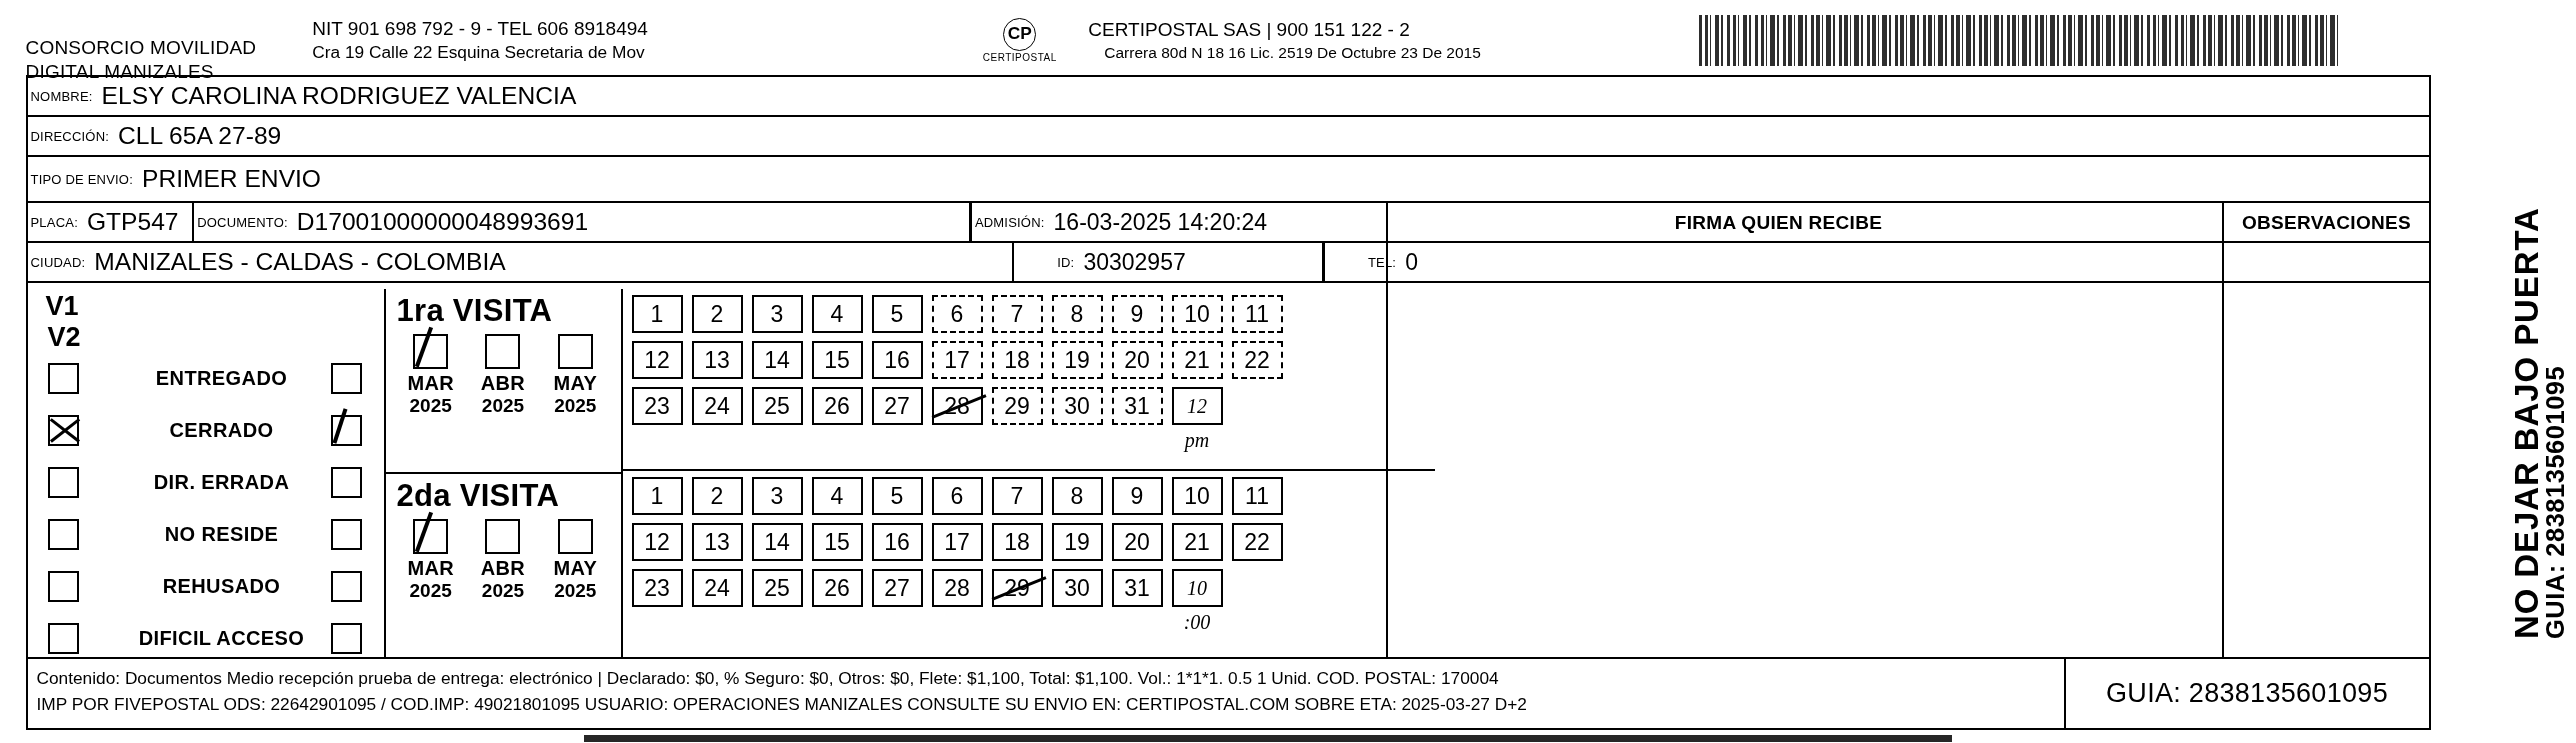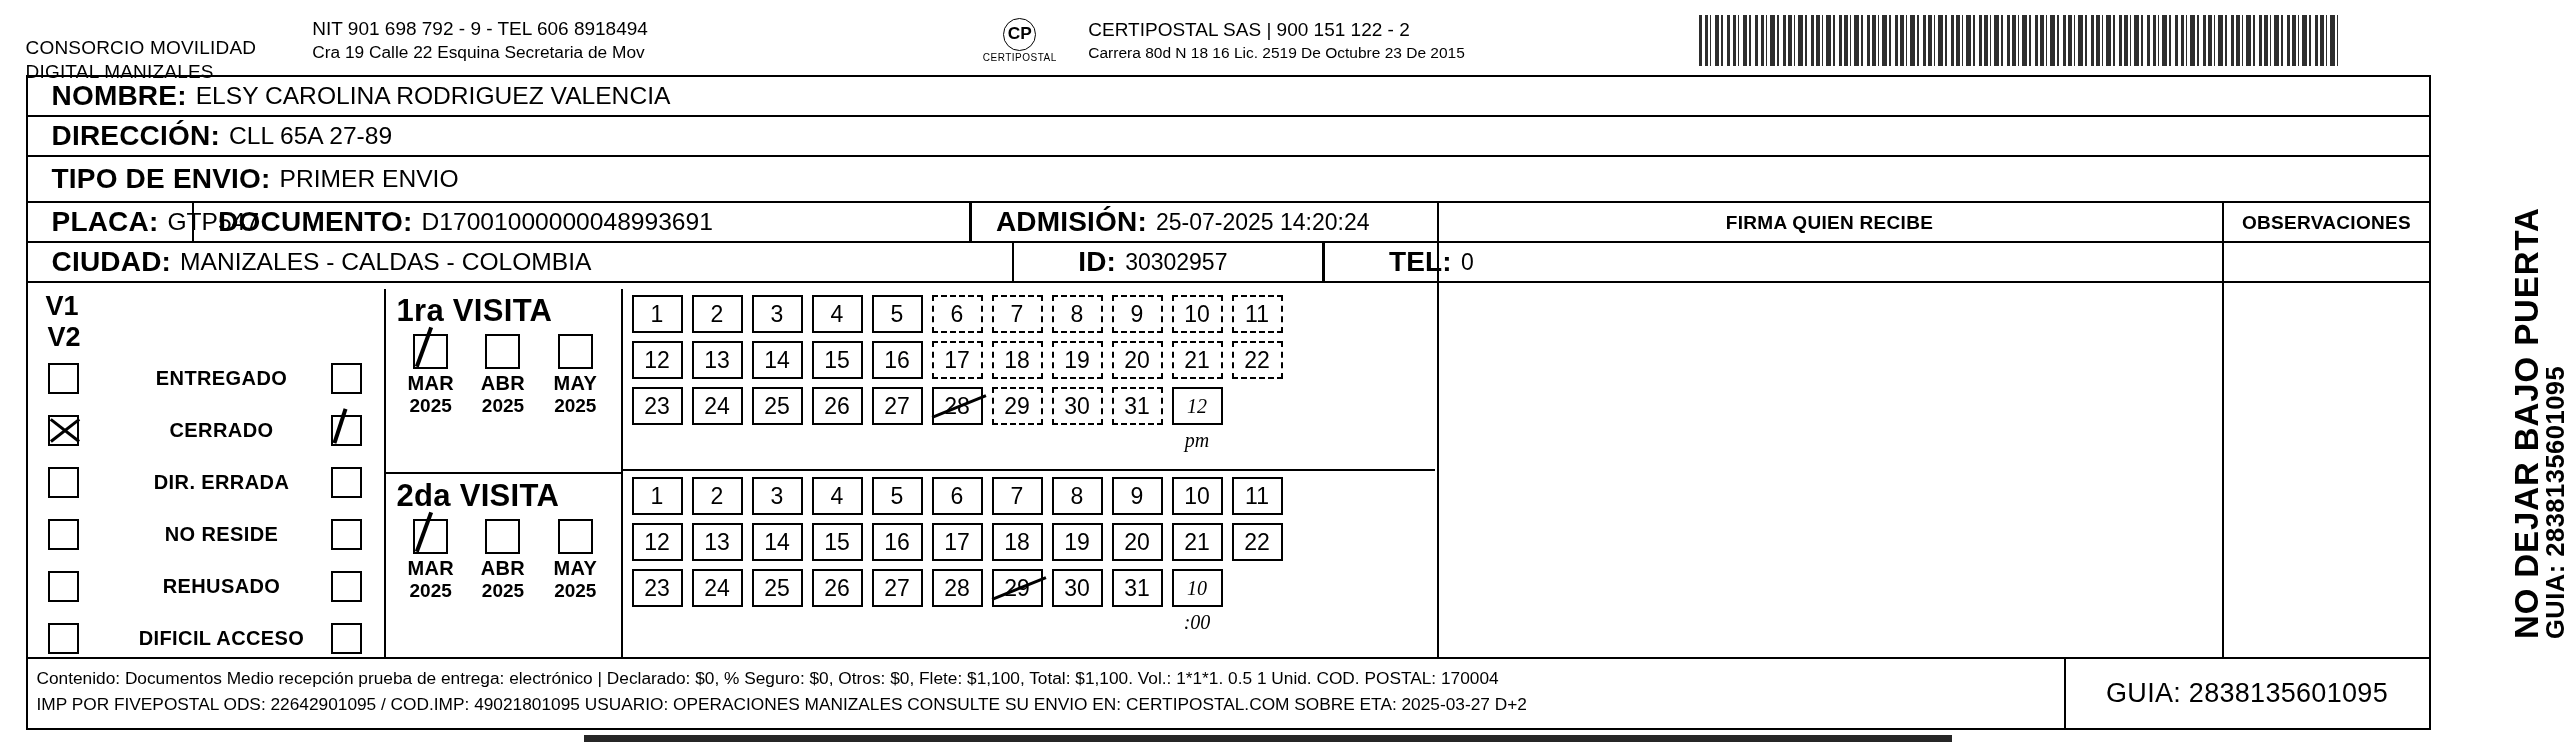"Carrera 80d N 18 16" .certi .l2 { margin-left: none -> 16px }
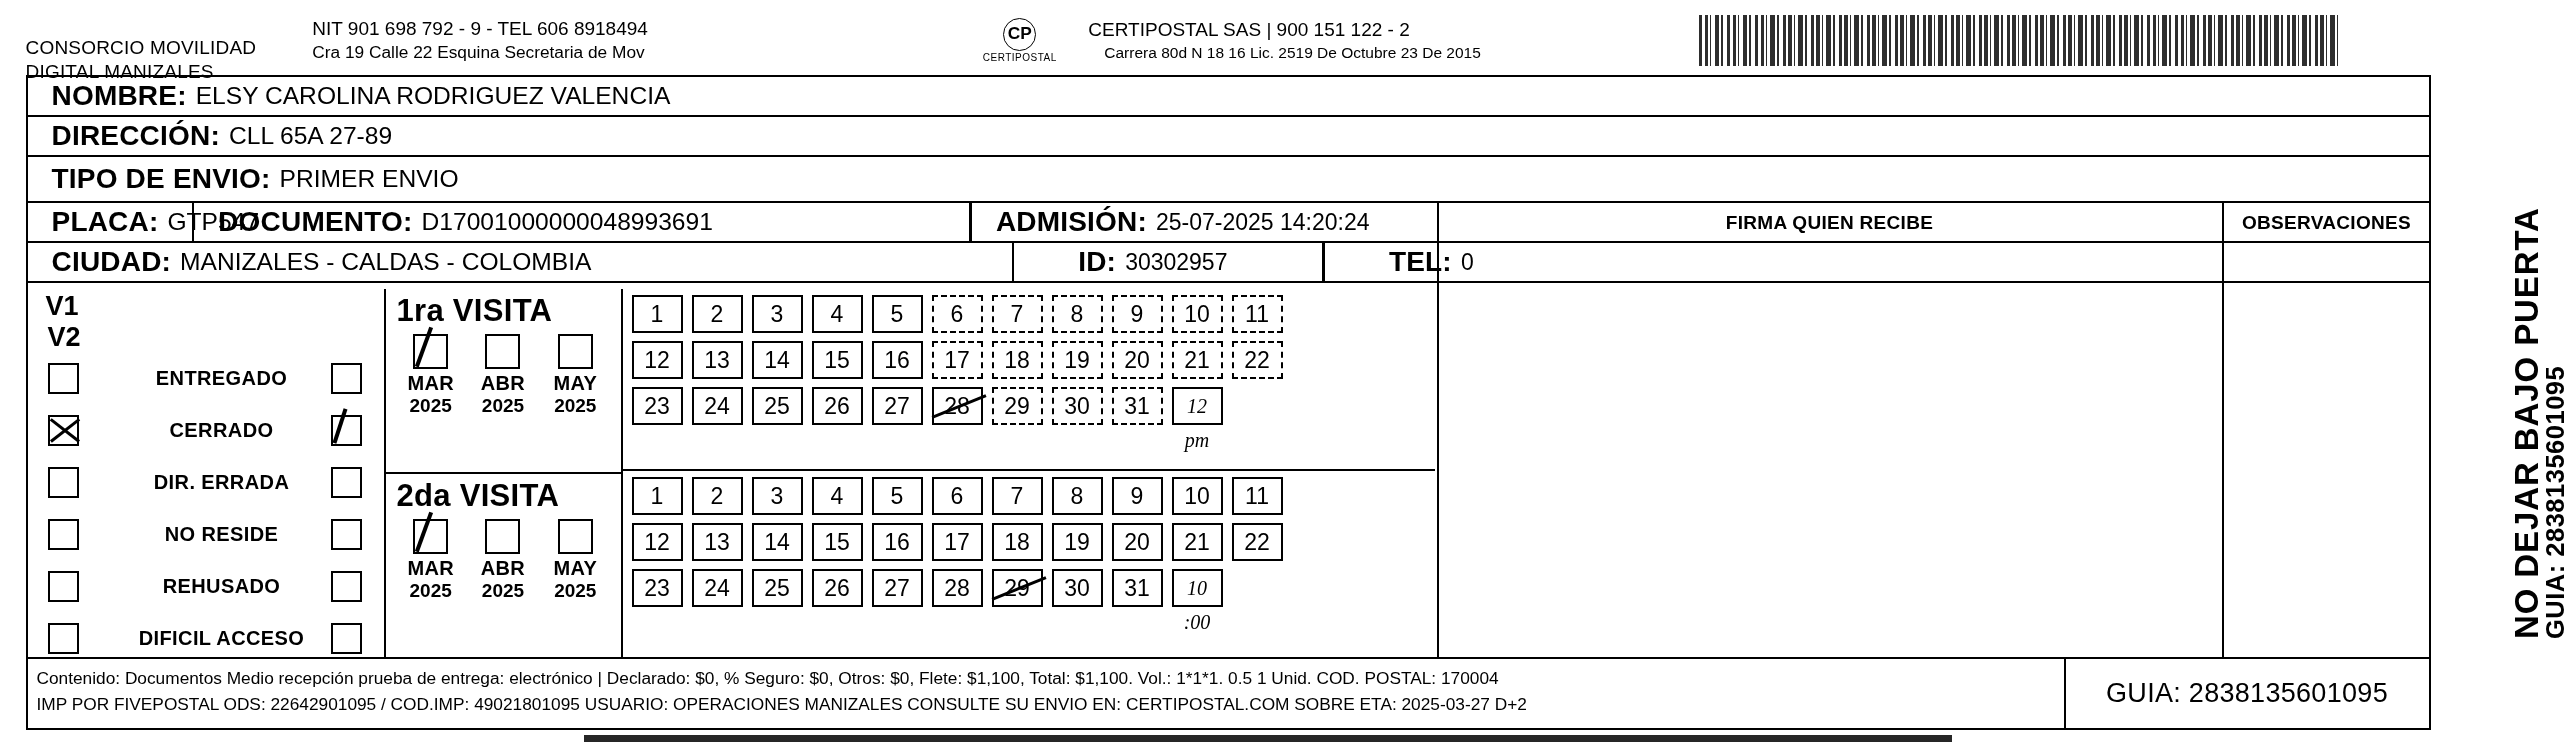"NOMBRE:" .lbl { font-size: 28px -> 13px; font-weight: bold -> normal; padding-left: 24px -> 3px }
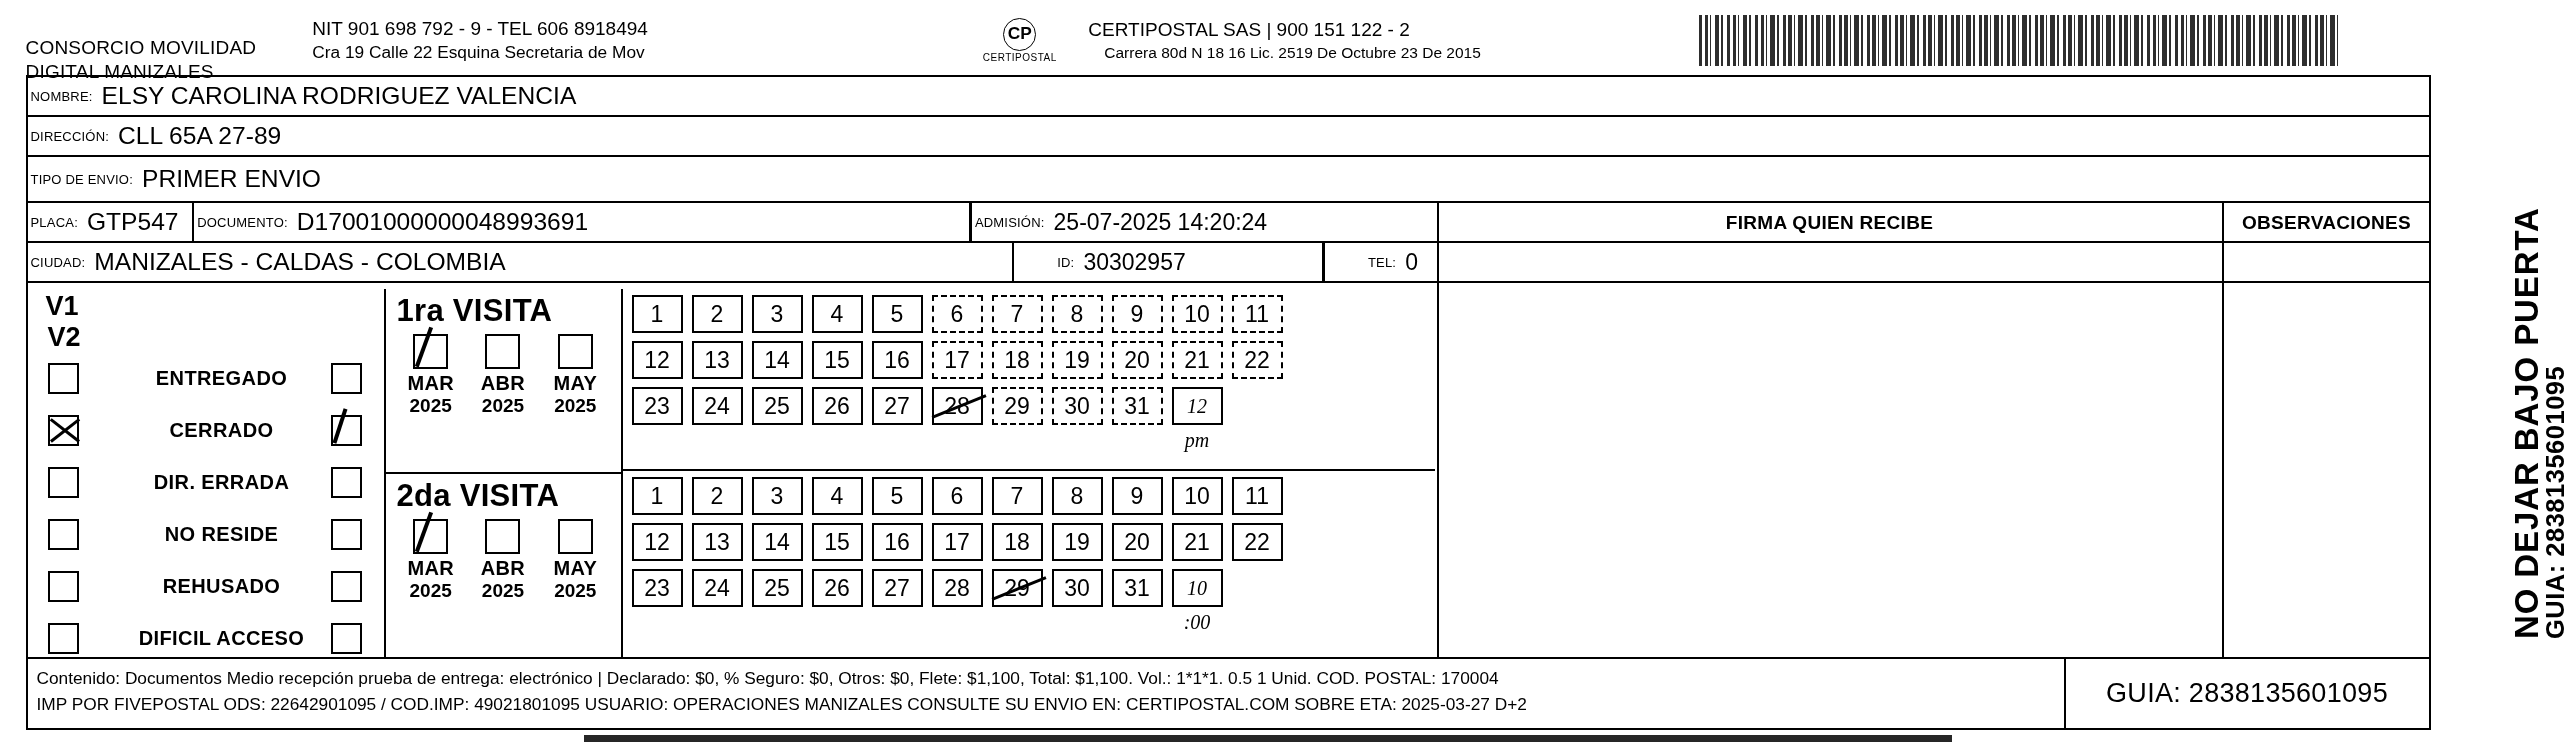"25-07-2025 14:20:24" span.val { text: 25-07-2025 -> 16-03-2025 }
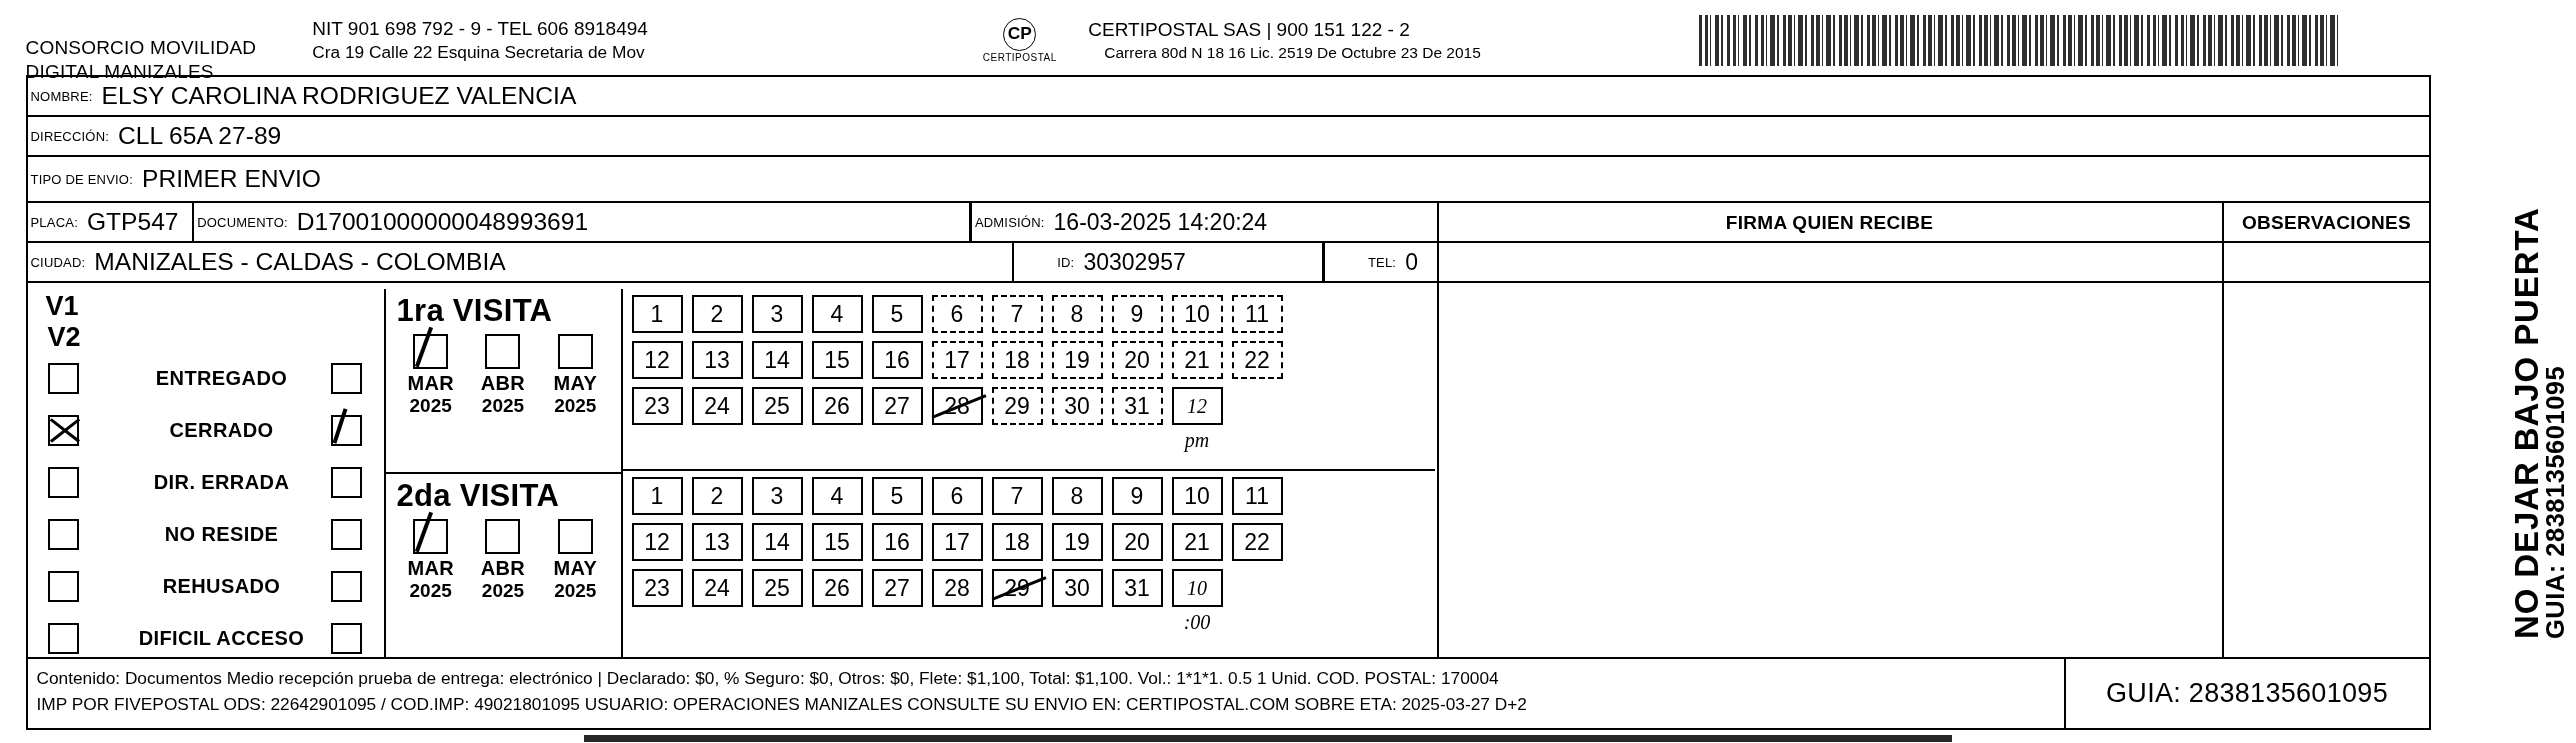"FIRMA QUIEN RECIBE" .firma-col { left: 1409px -> 1358px }
